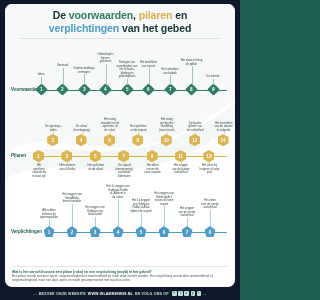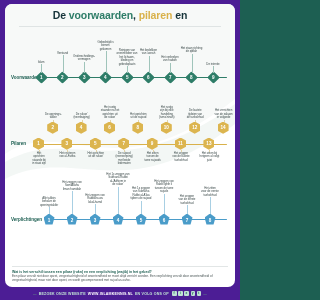"De voorwaarden, pilaren en" #poster { background: #4c1d95 -> #0f172a }
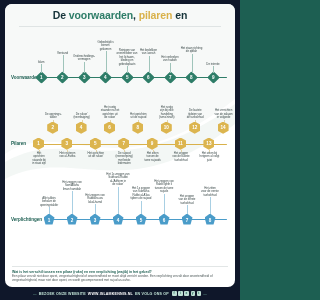"verplichtingen van het gebed" div.title-line { html: none -> <div><span>verplichtingen</span><span> van het gebed</span></div> }
